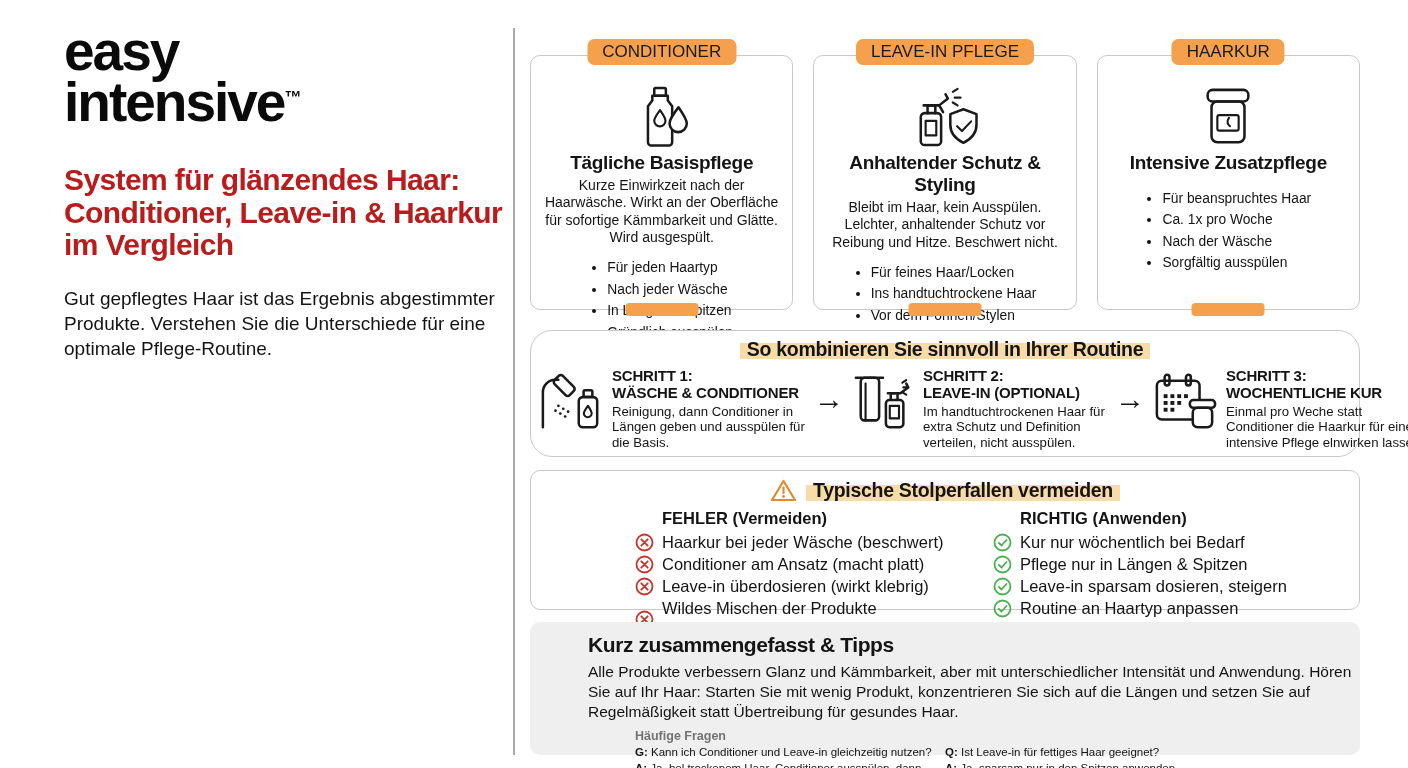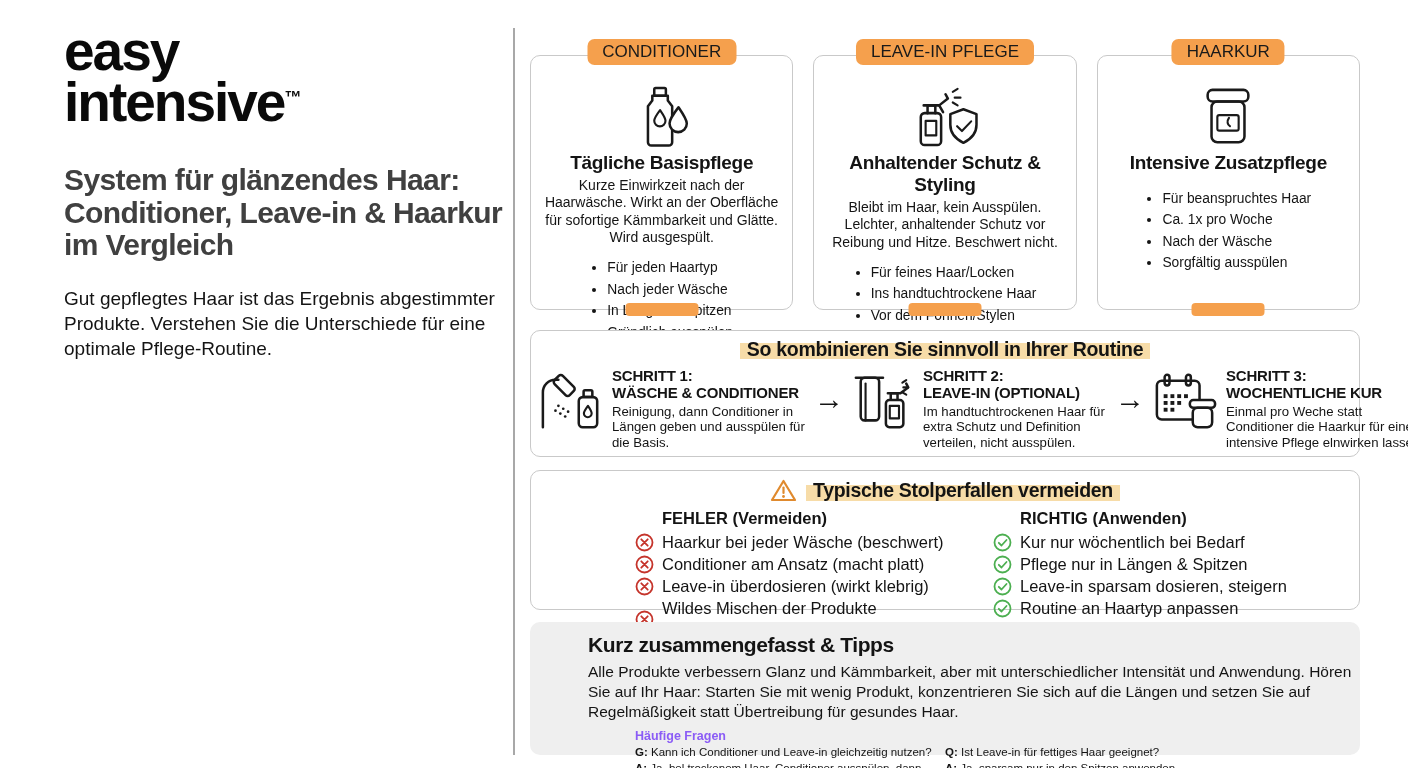"System für glänzendes Haar: Conditioner," .page-title { color: #404040 -> #b91c1c }
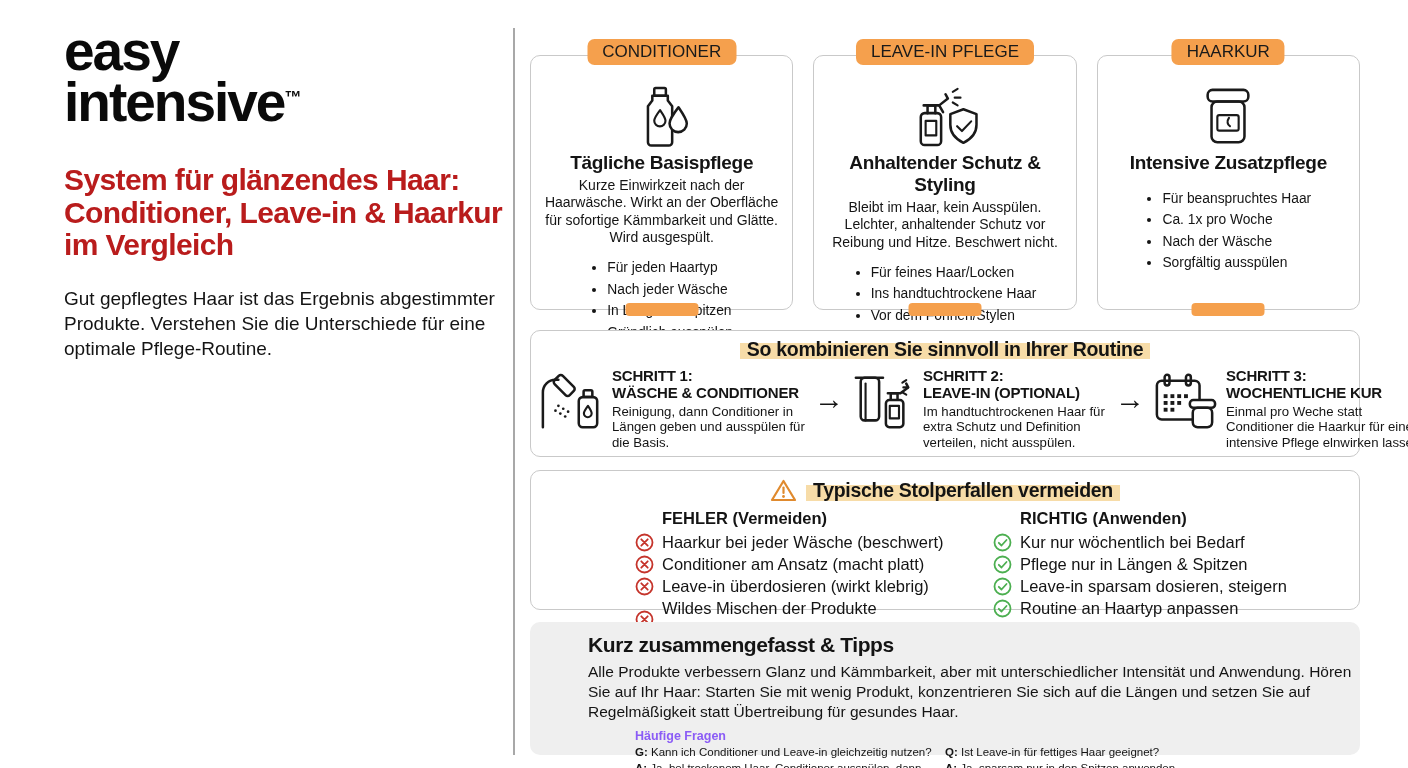"So kombinieren Sie sinnvoll in" .routine { border-radius: 10px -> 22px }
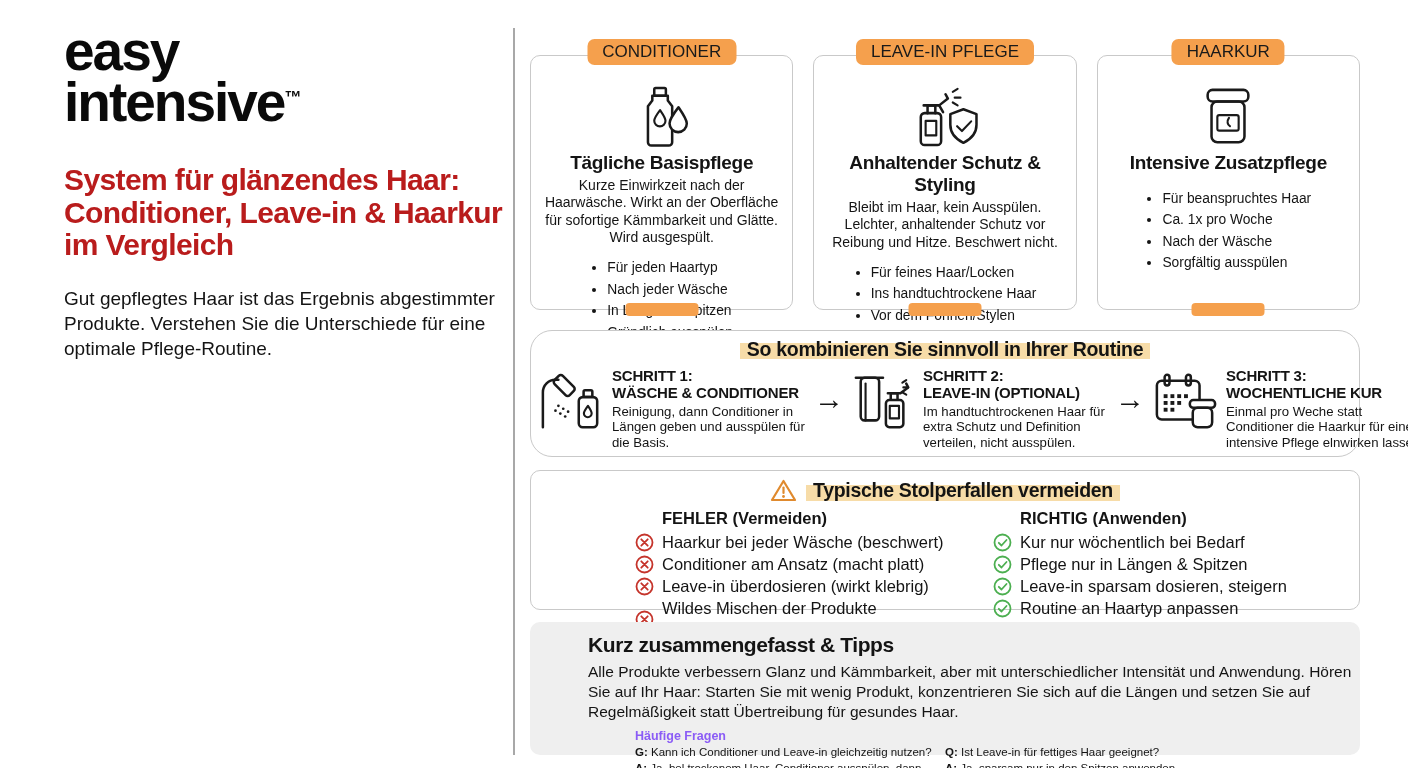"Häufige Fragen" .faq h5 { color: #8b5cf6 -> #737373 }
